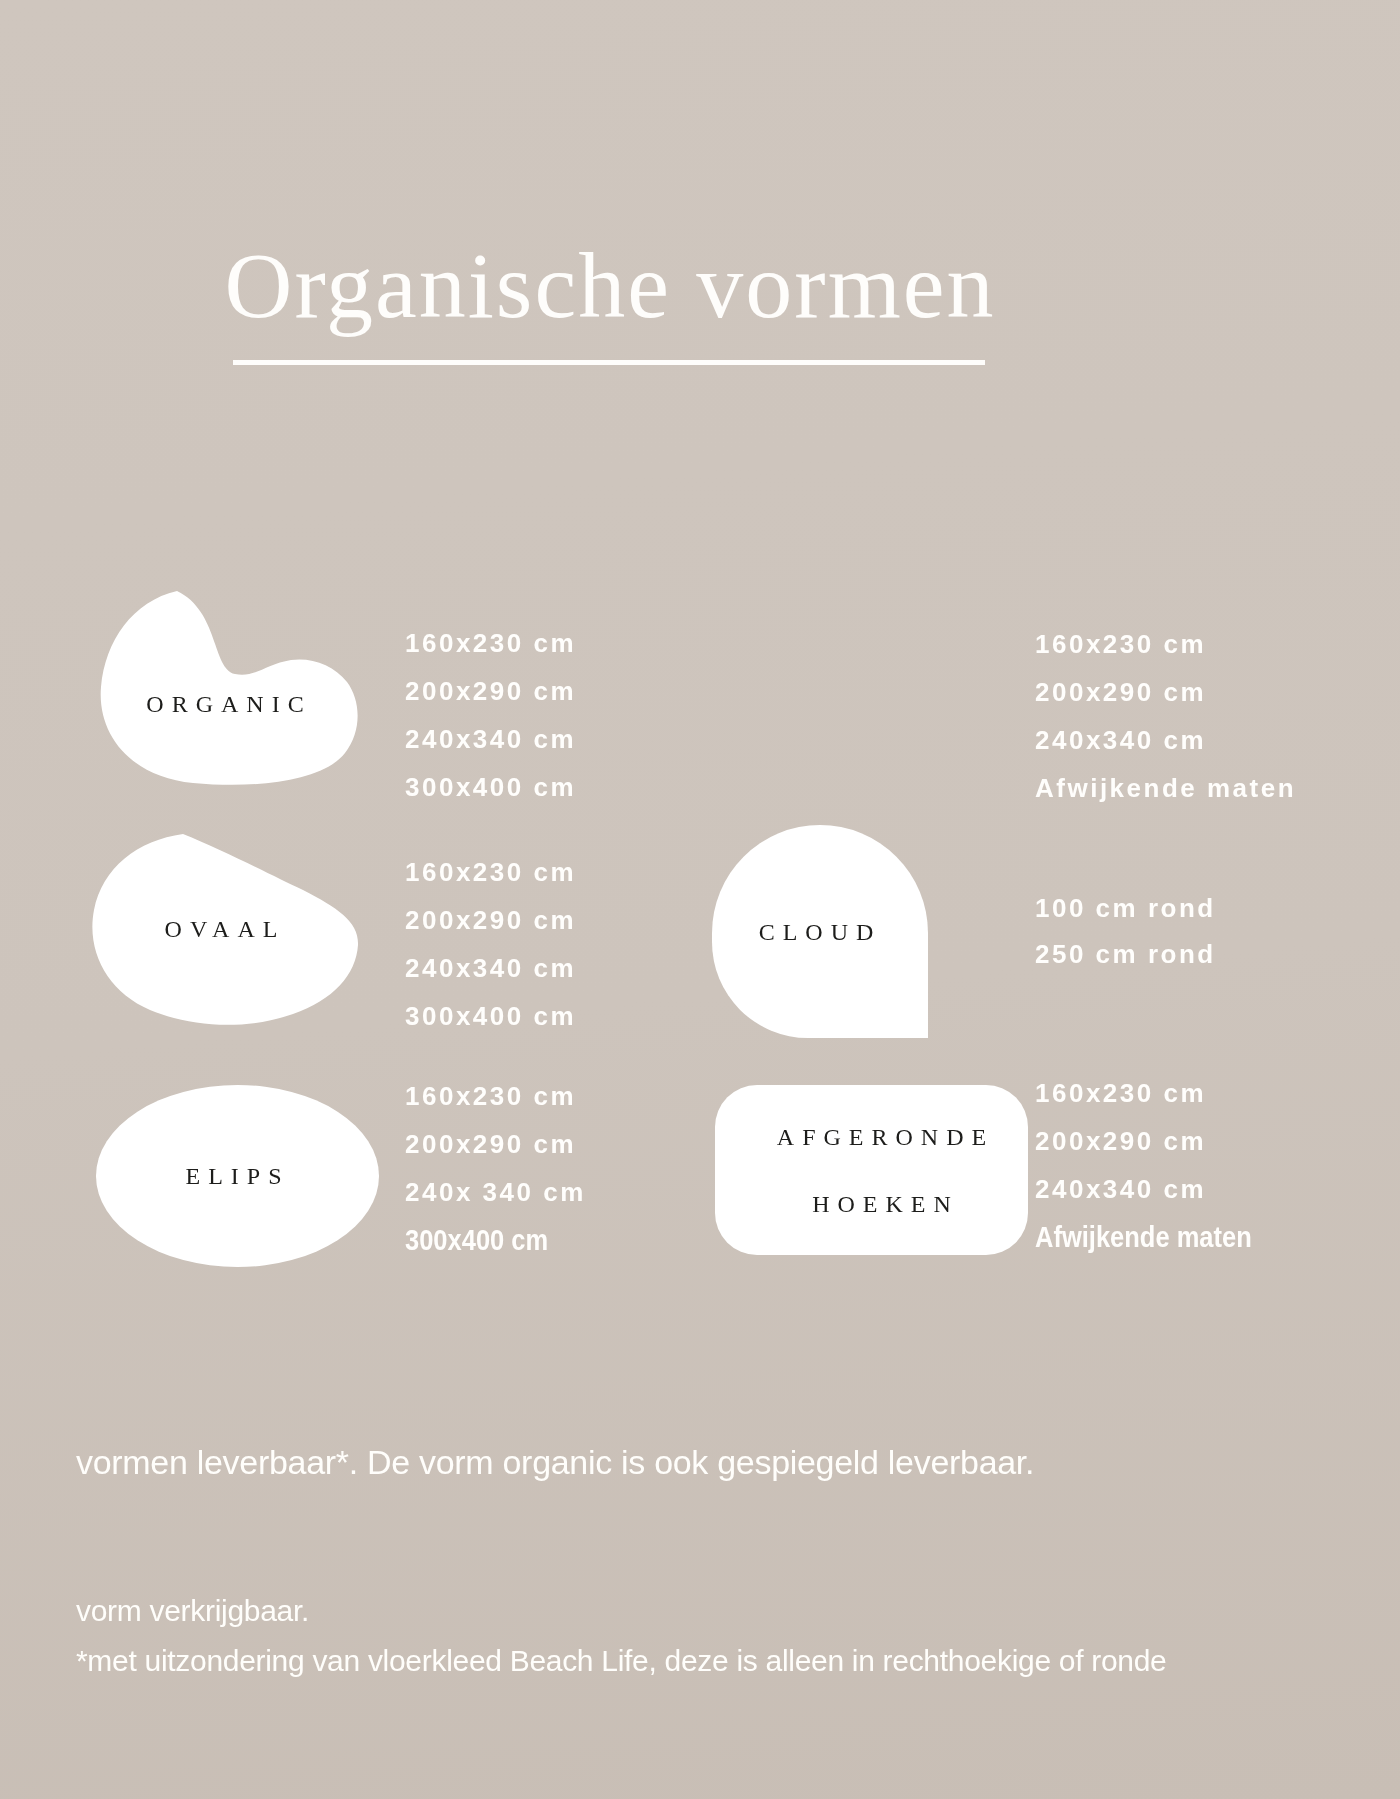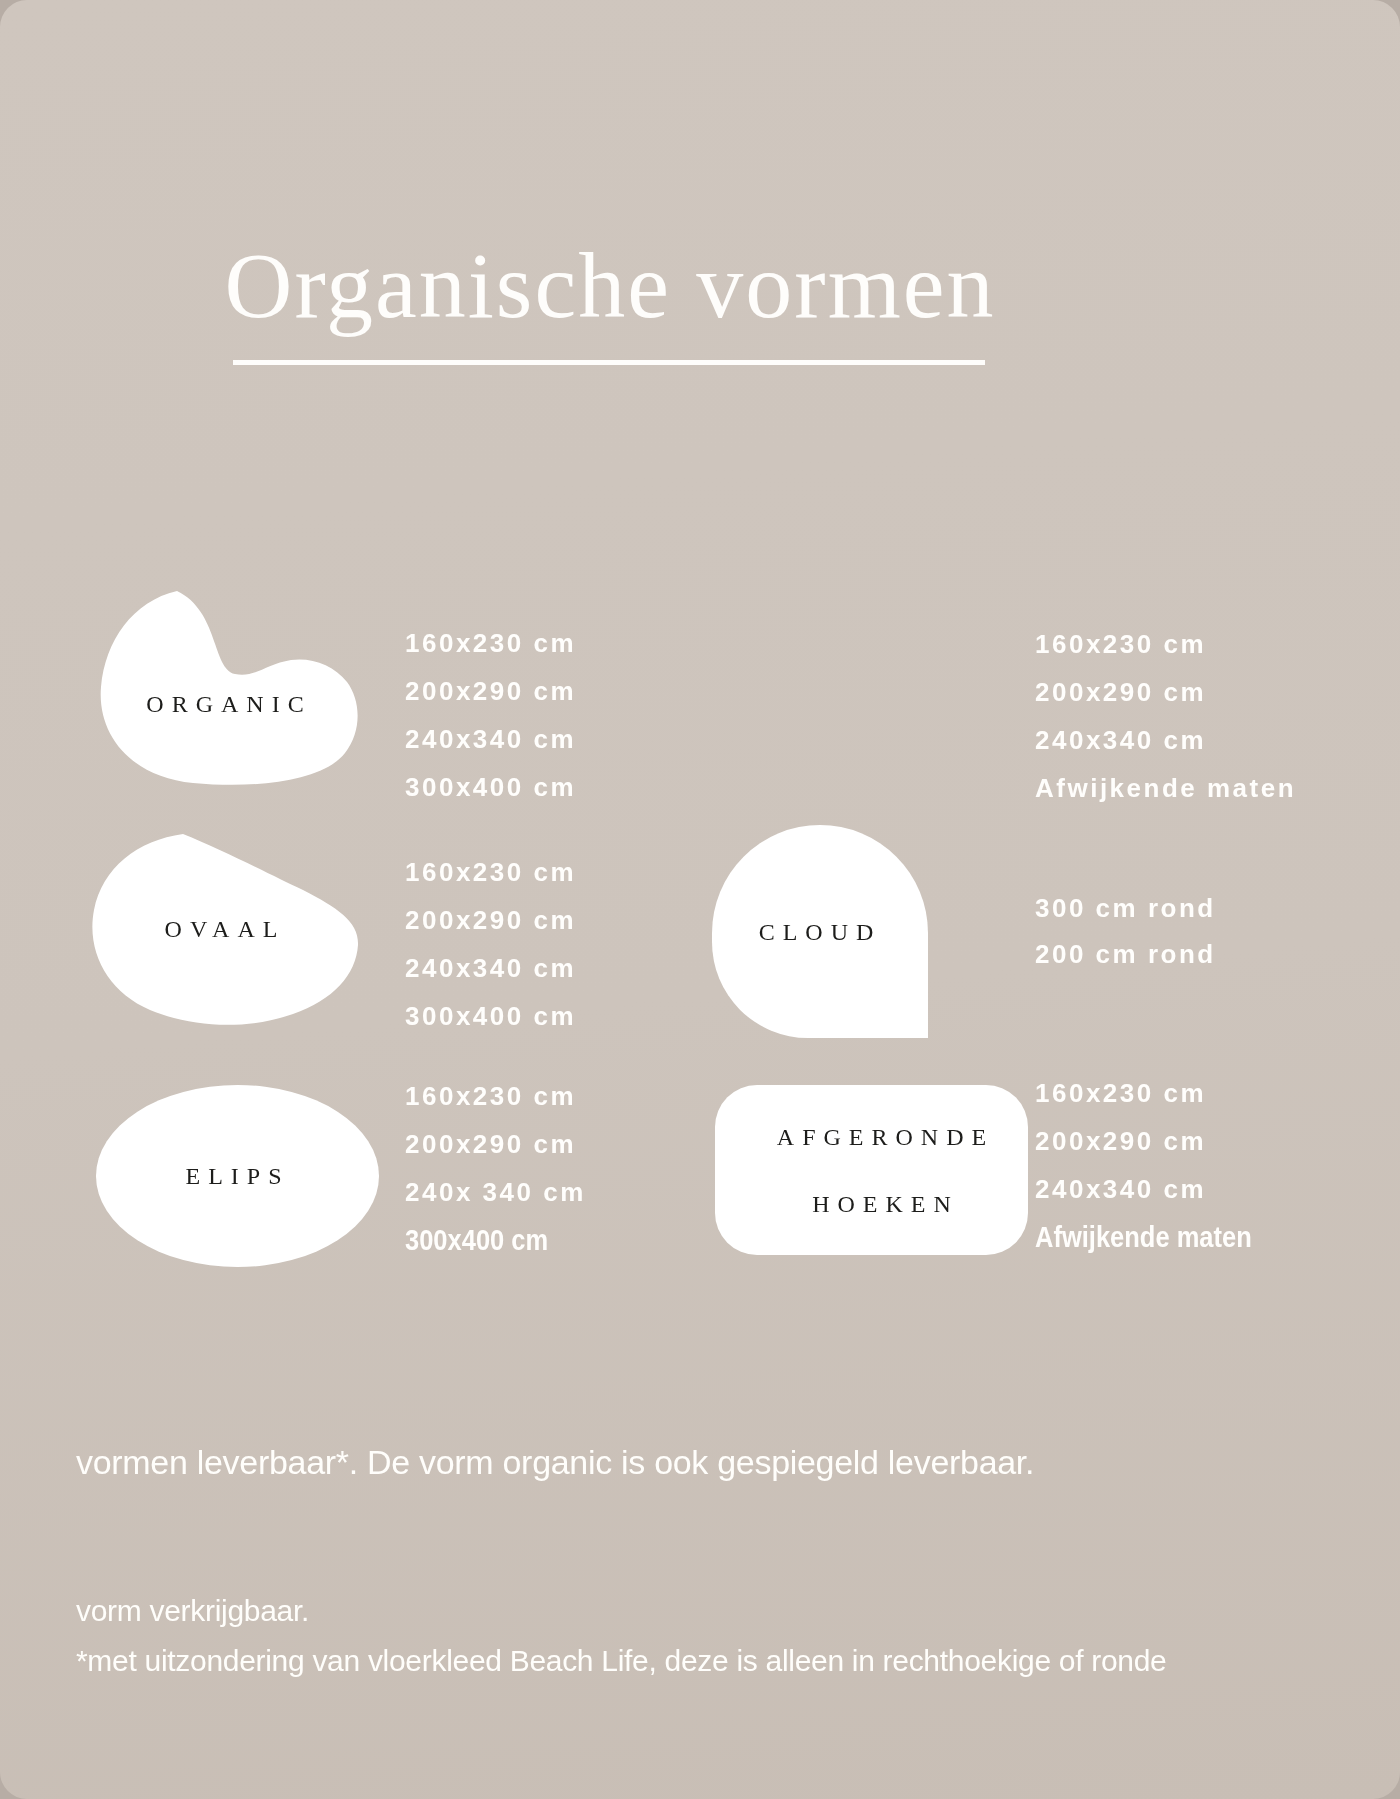"Organische vormen" .canvas { border-radius: 27px -> none }
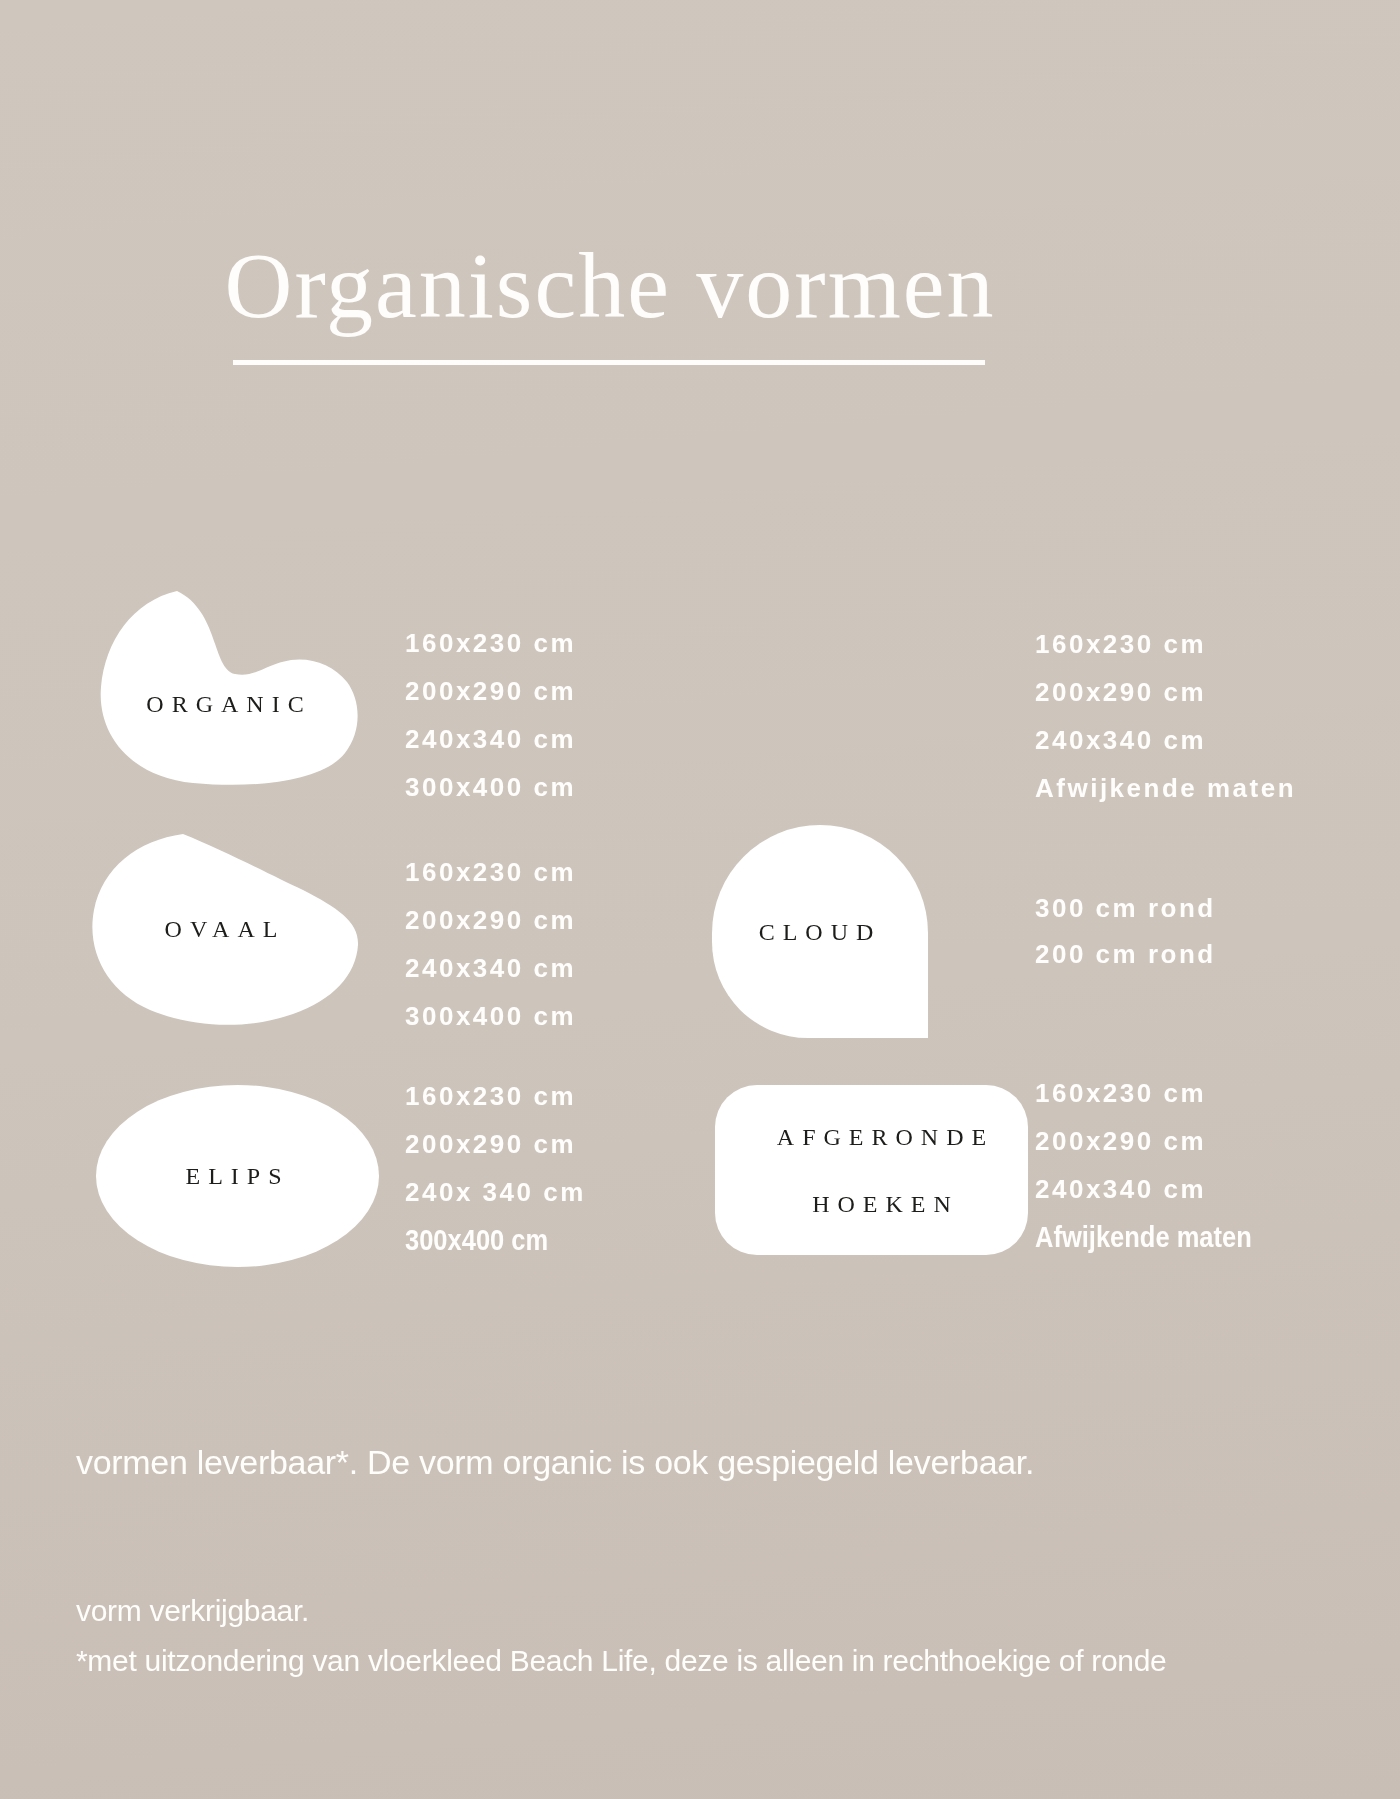"300 cm rond" div.size-line { text: 300 -> 100 }
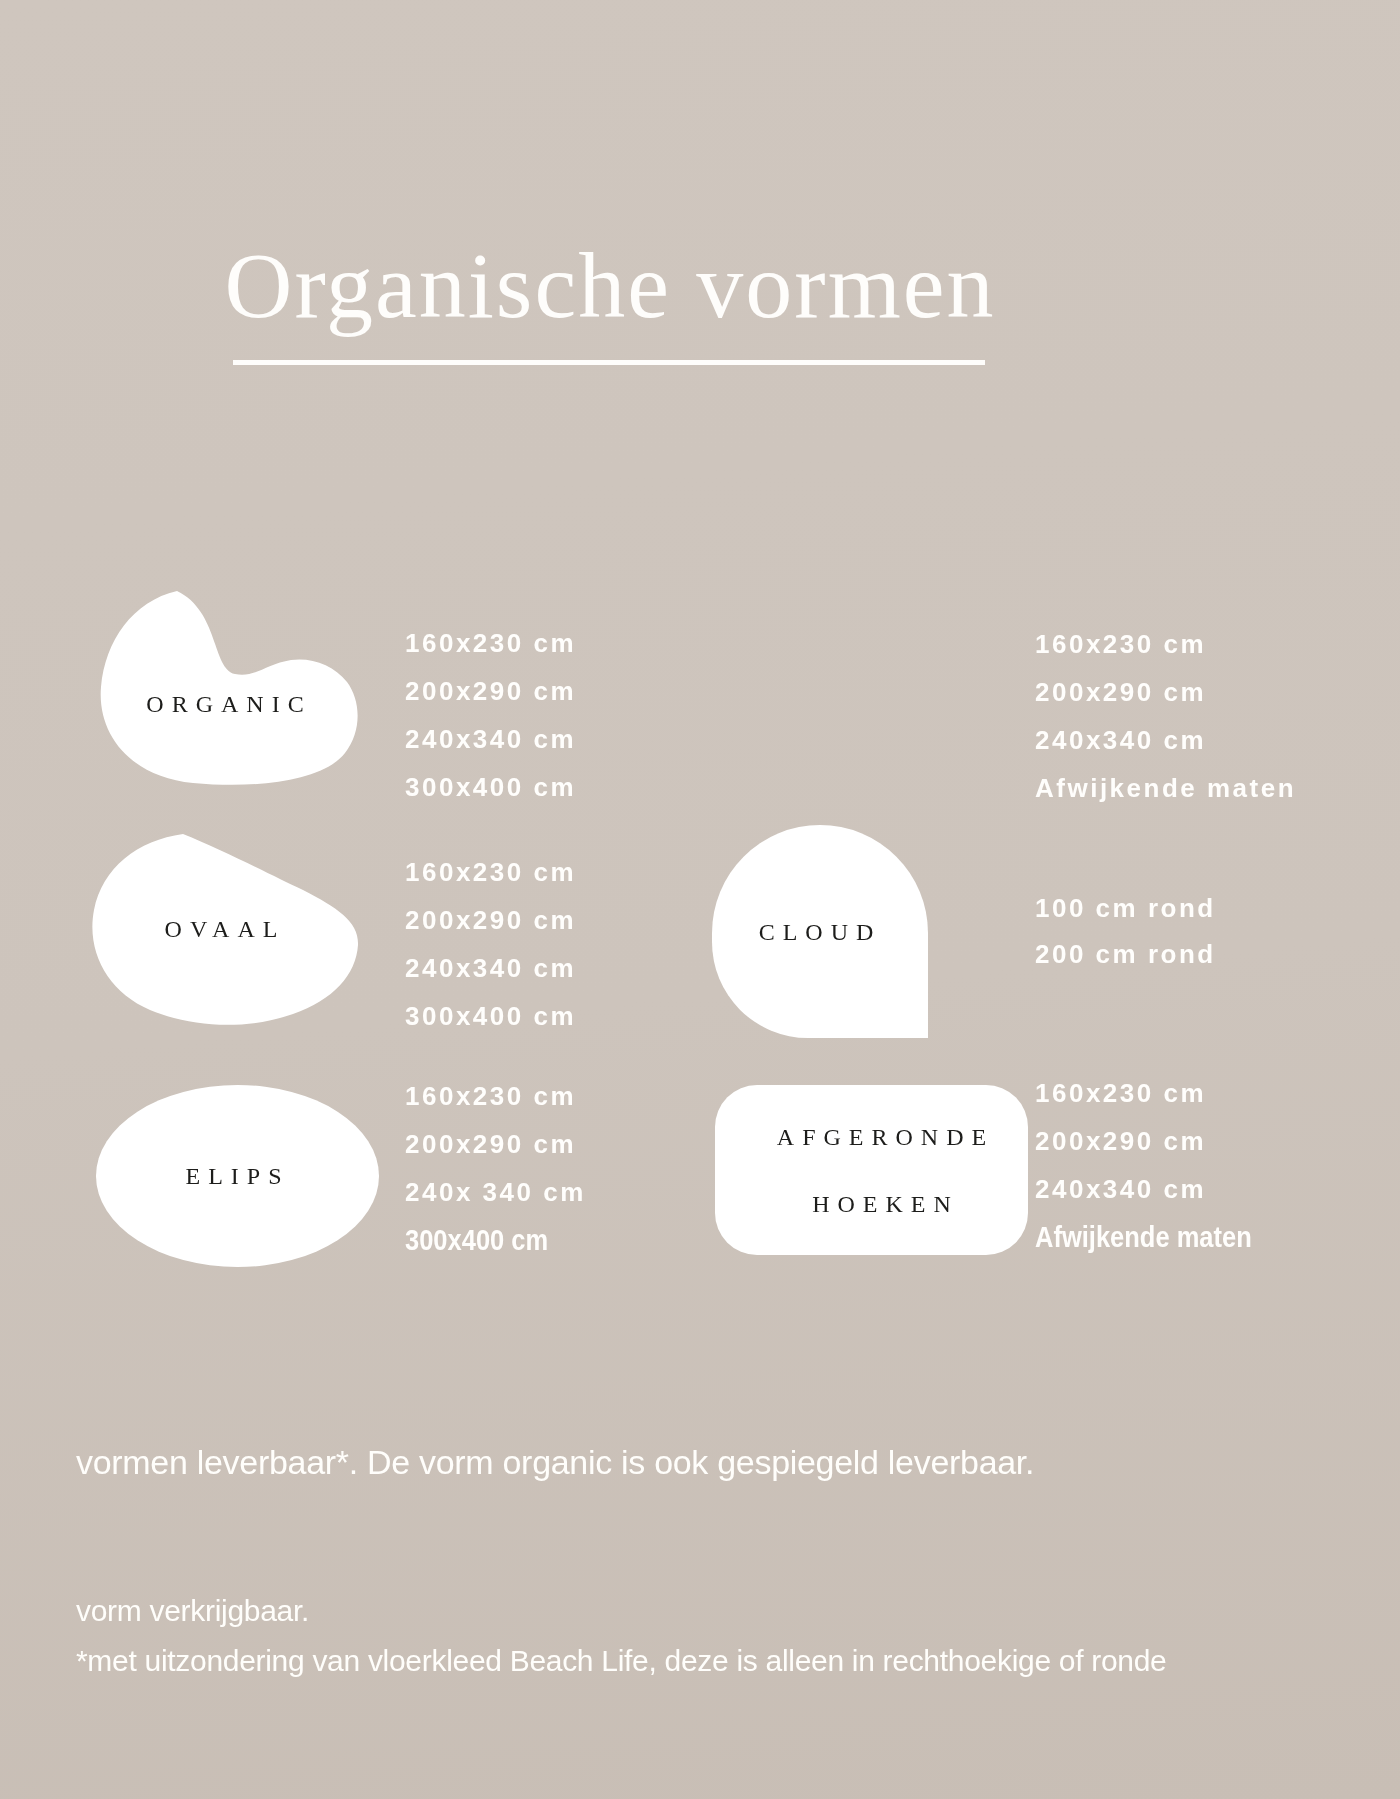"200 cm rond" div.size-line { text: 200 -> 250 }
